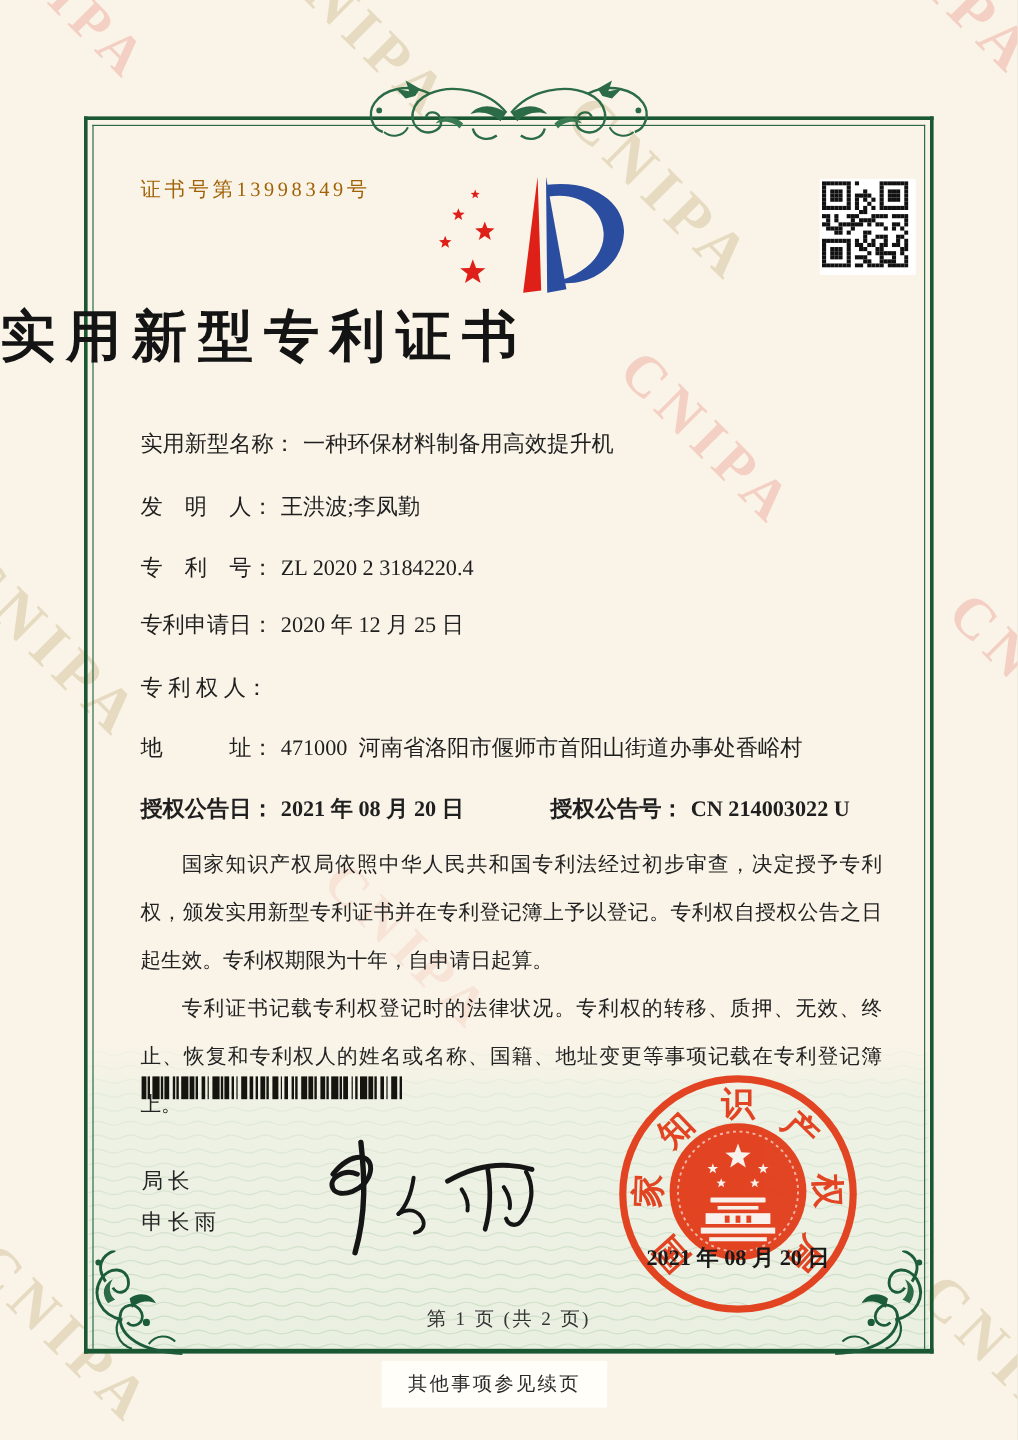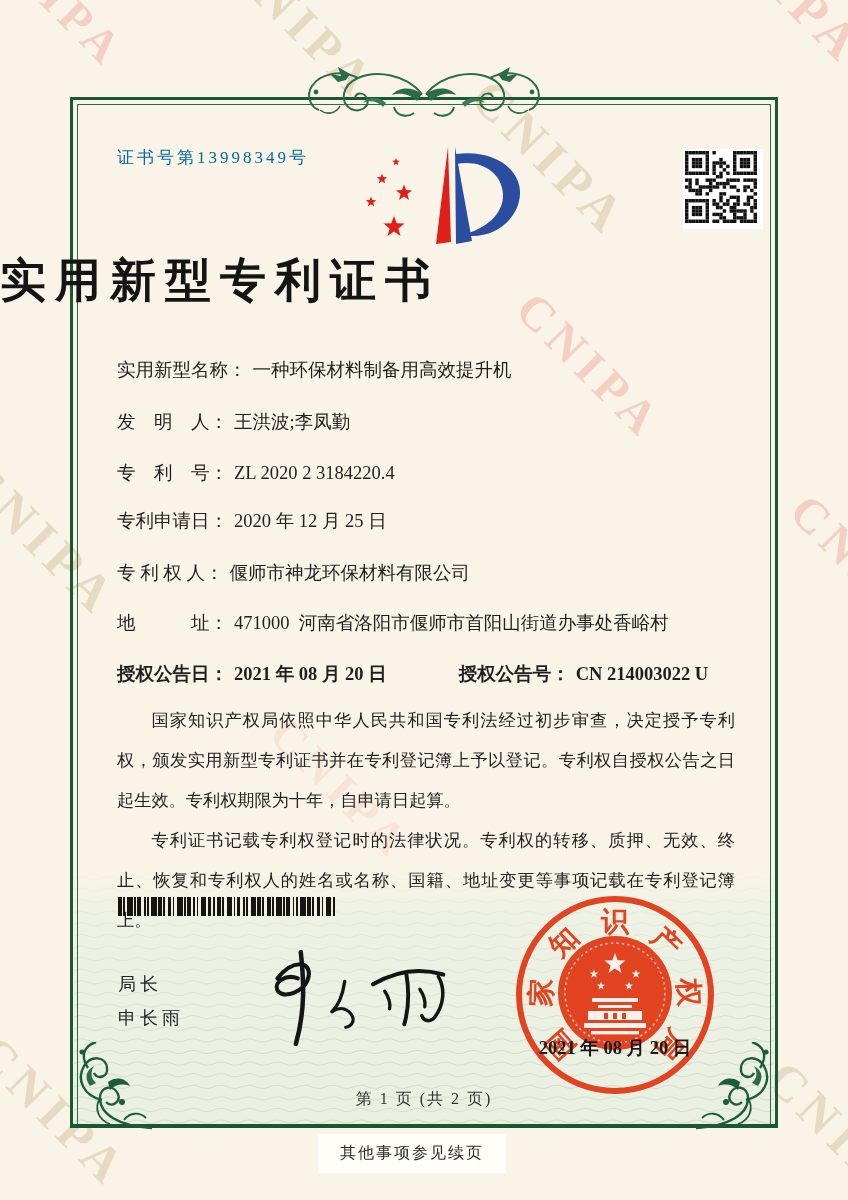"证书号第13998349号" #cert-number { color: #0369a1 -> #a16207 }
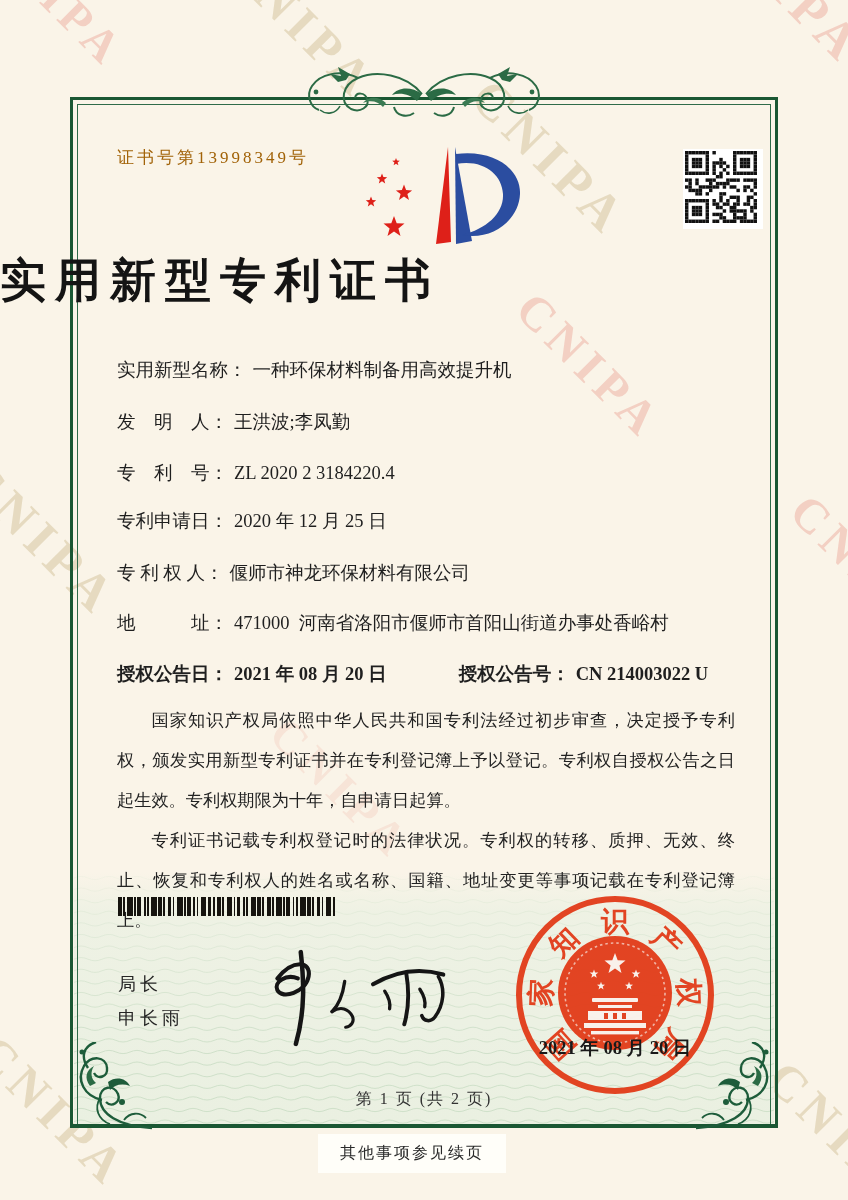"偃师市神龙环保材料有限公司" span.fvalue { html: <span>偃师市神龙环保材料有限公司</span> -> none }
